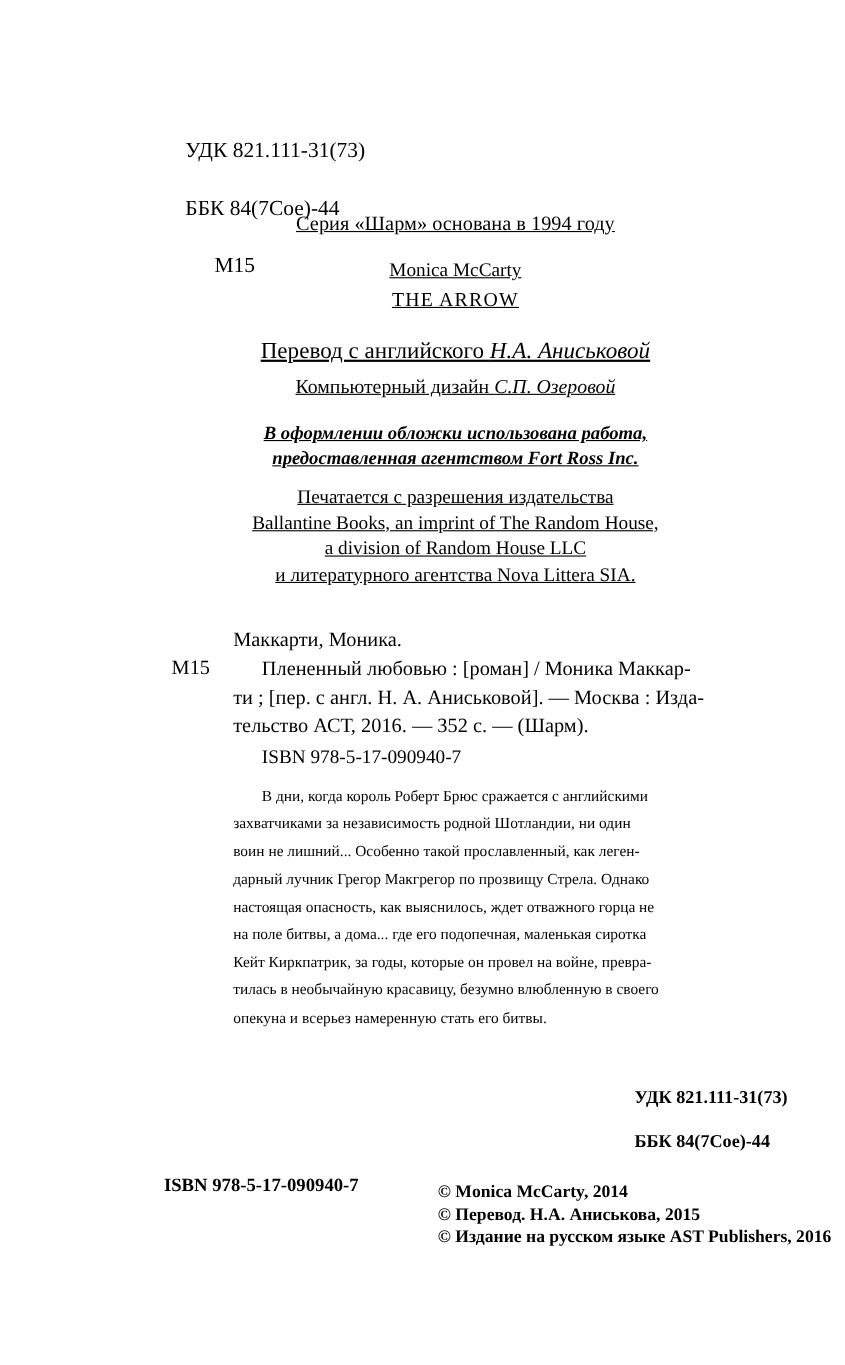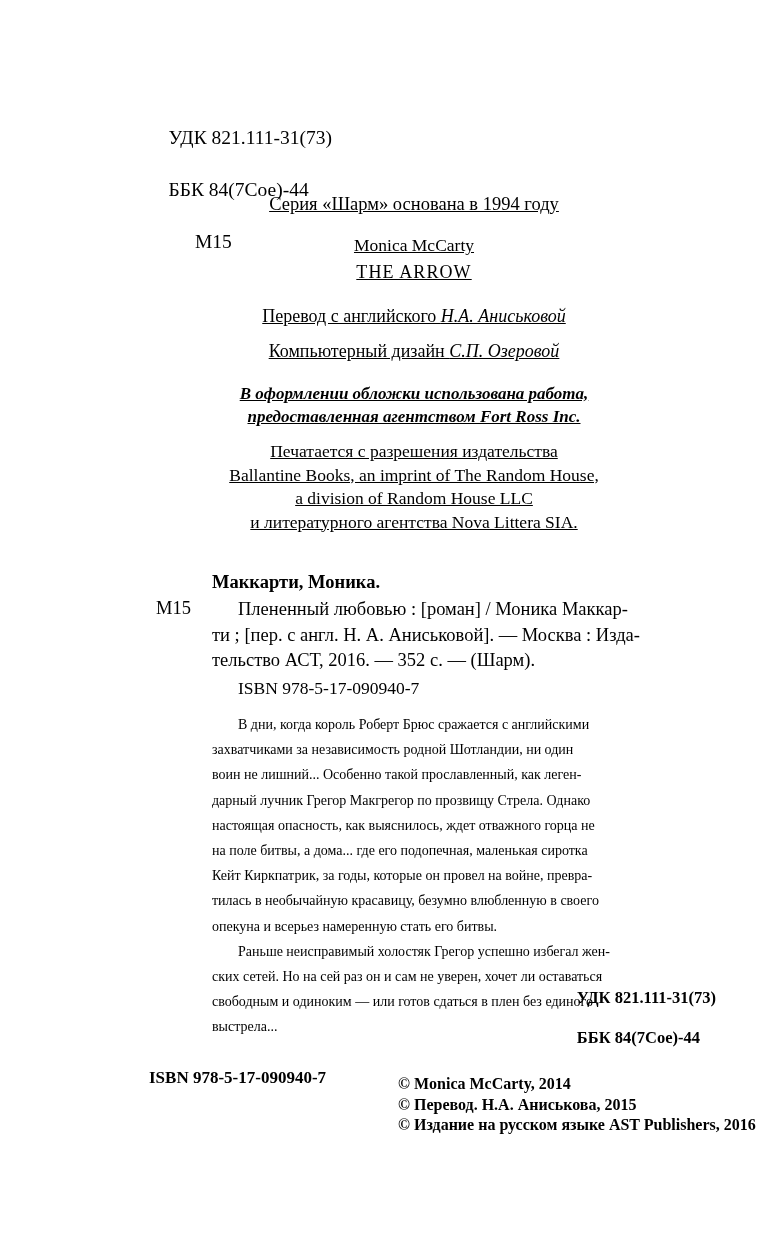"Перевод с английского Н.А. Аниськовой" .translator { font-size: 18px -> 21px }
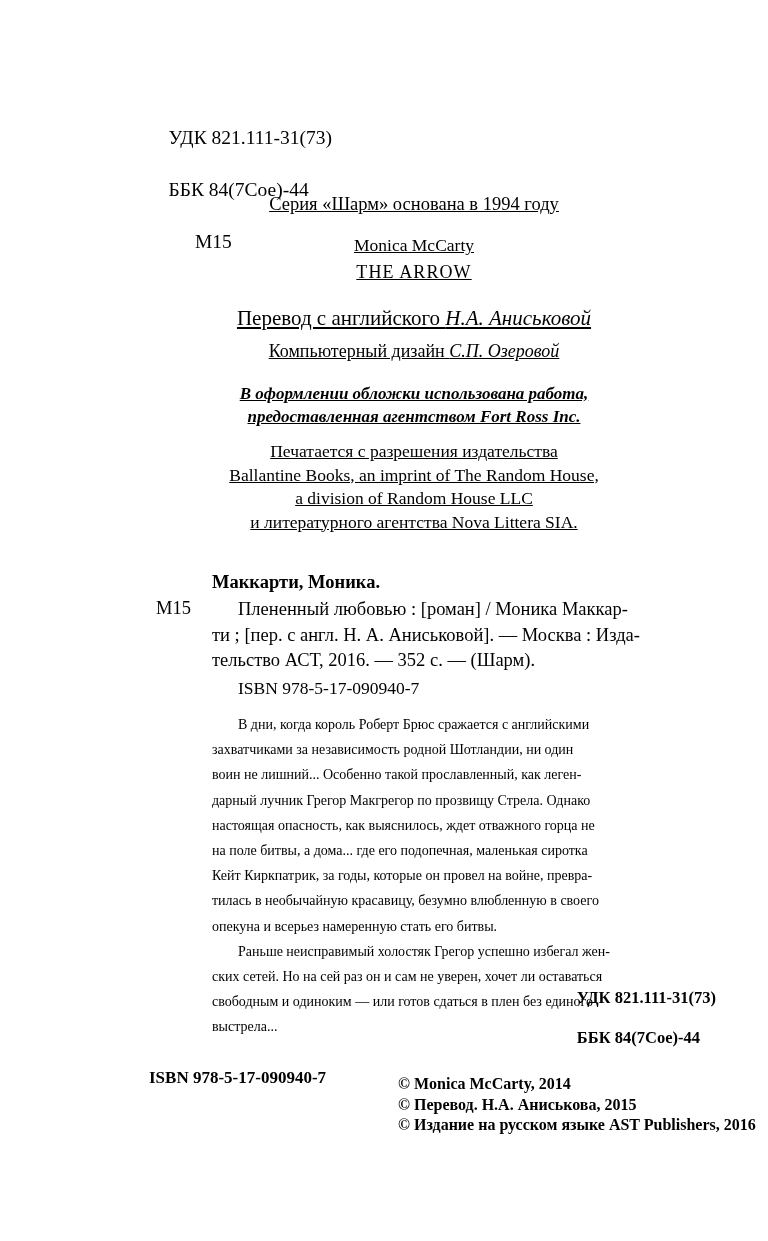"Маккарти, Моника." .biblio-author { font-weight: bold -> normal }
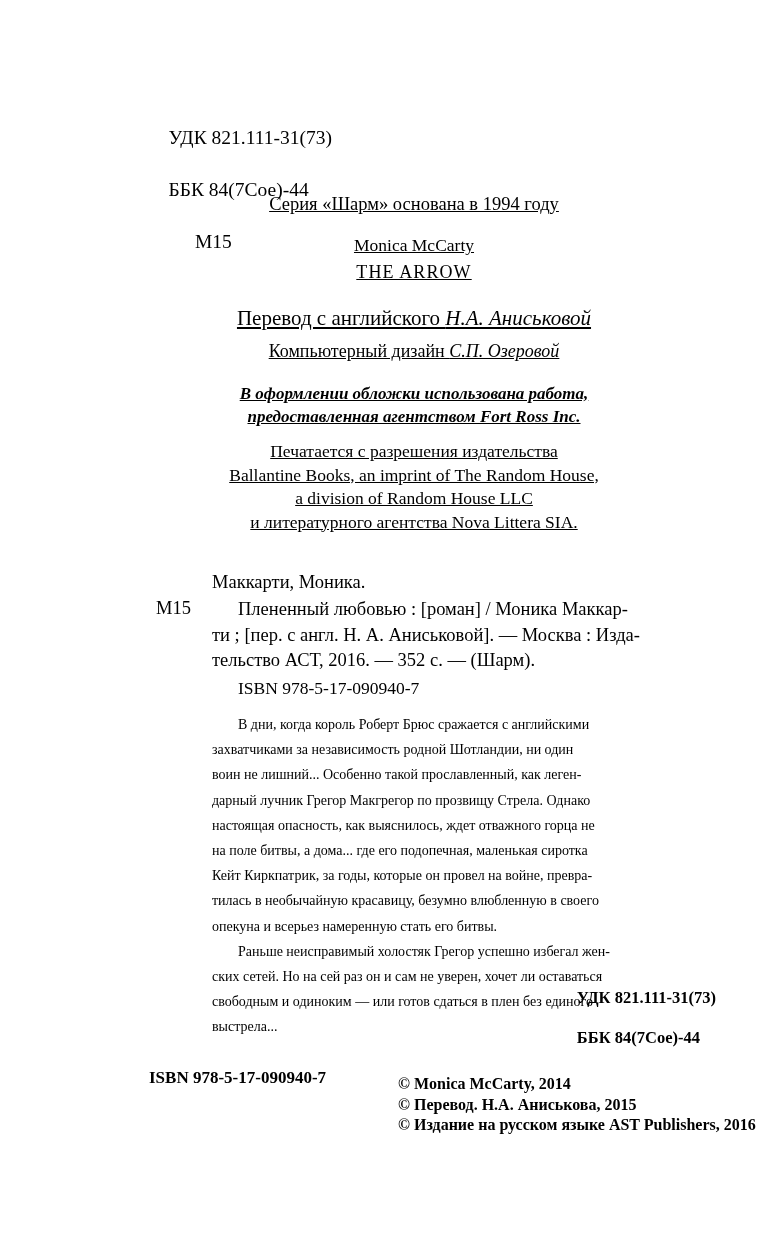"Раньше неисправимый холостяк Грегор" p { html: <p> <span>Раньше неисправимый холостяк Грегор успешно избегал жен-</span> <span>ских сетей. Но на сей раз он и сам не уверен, хочет ли оставаться</span> <span>свободным и одиноким — или готов сдаться в плен без единого</span> <span>выстрела...</span> </p> -> none }
